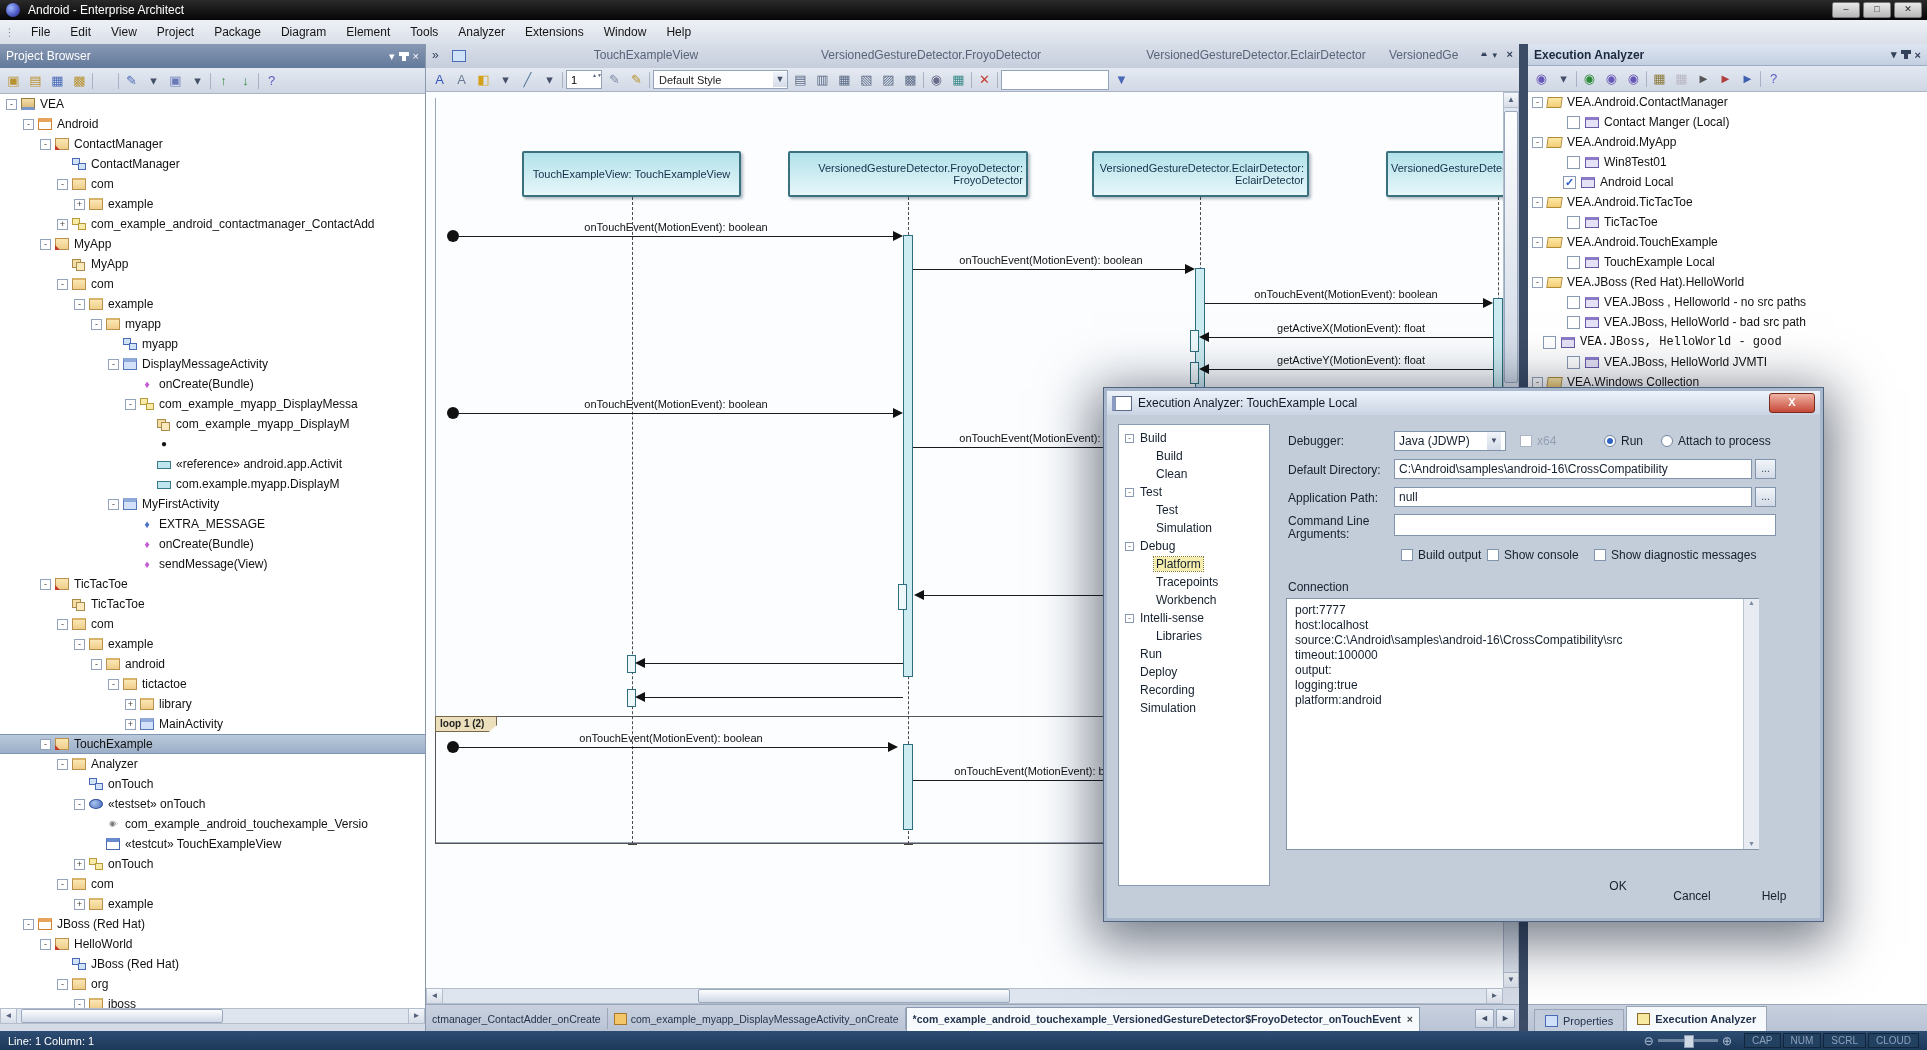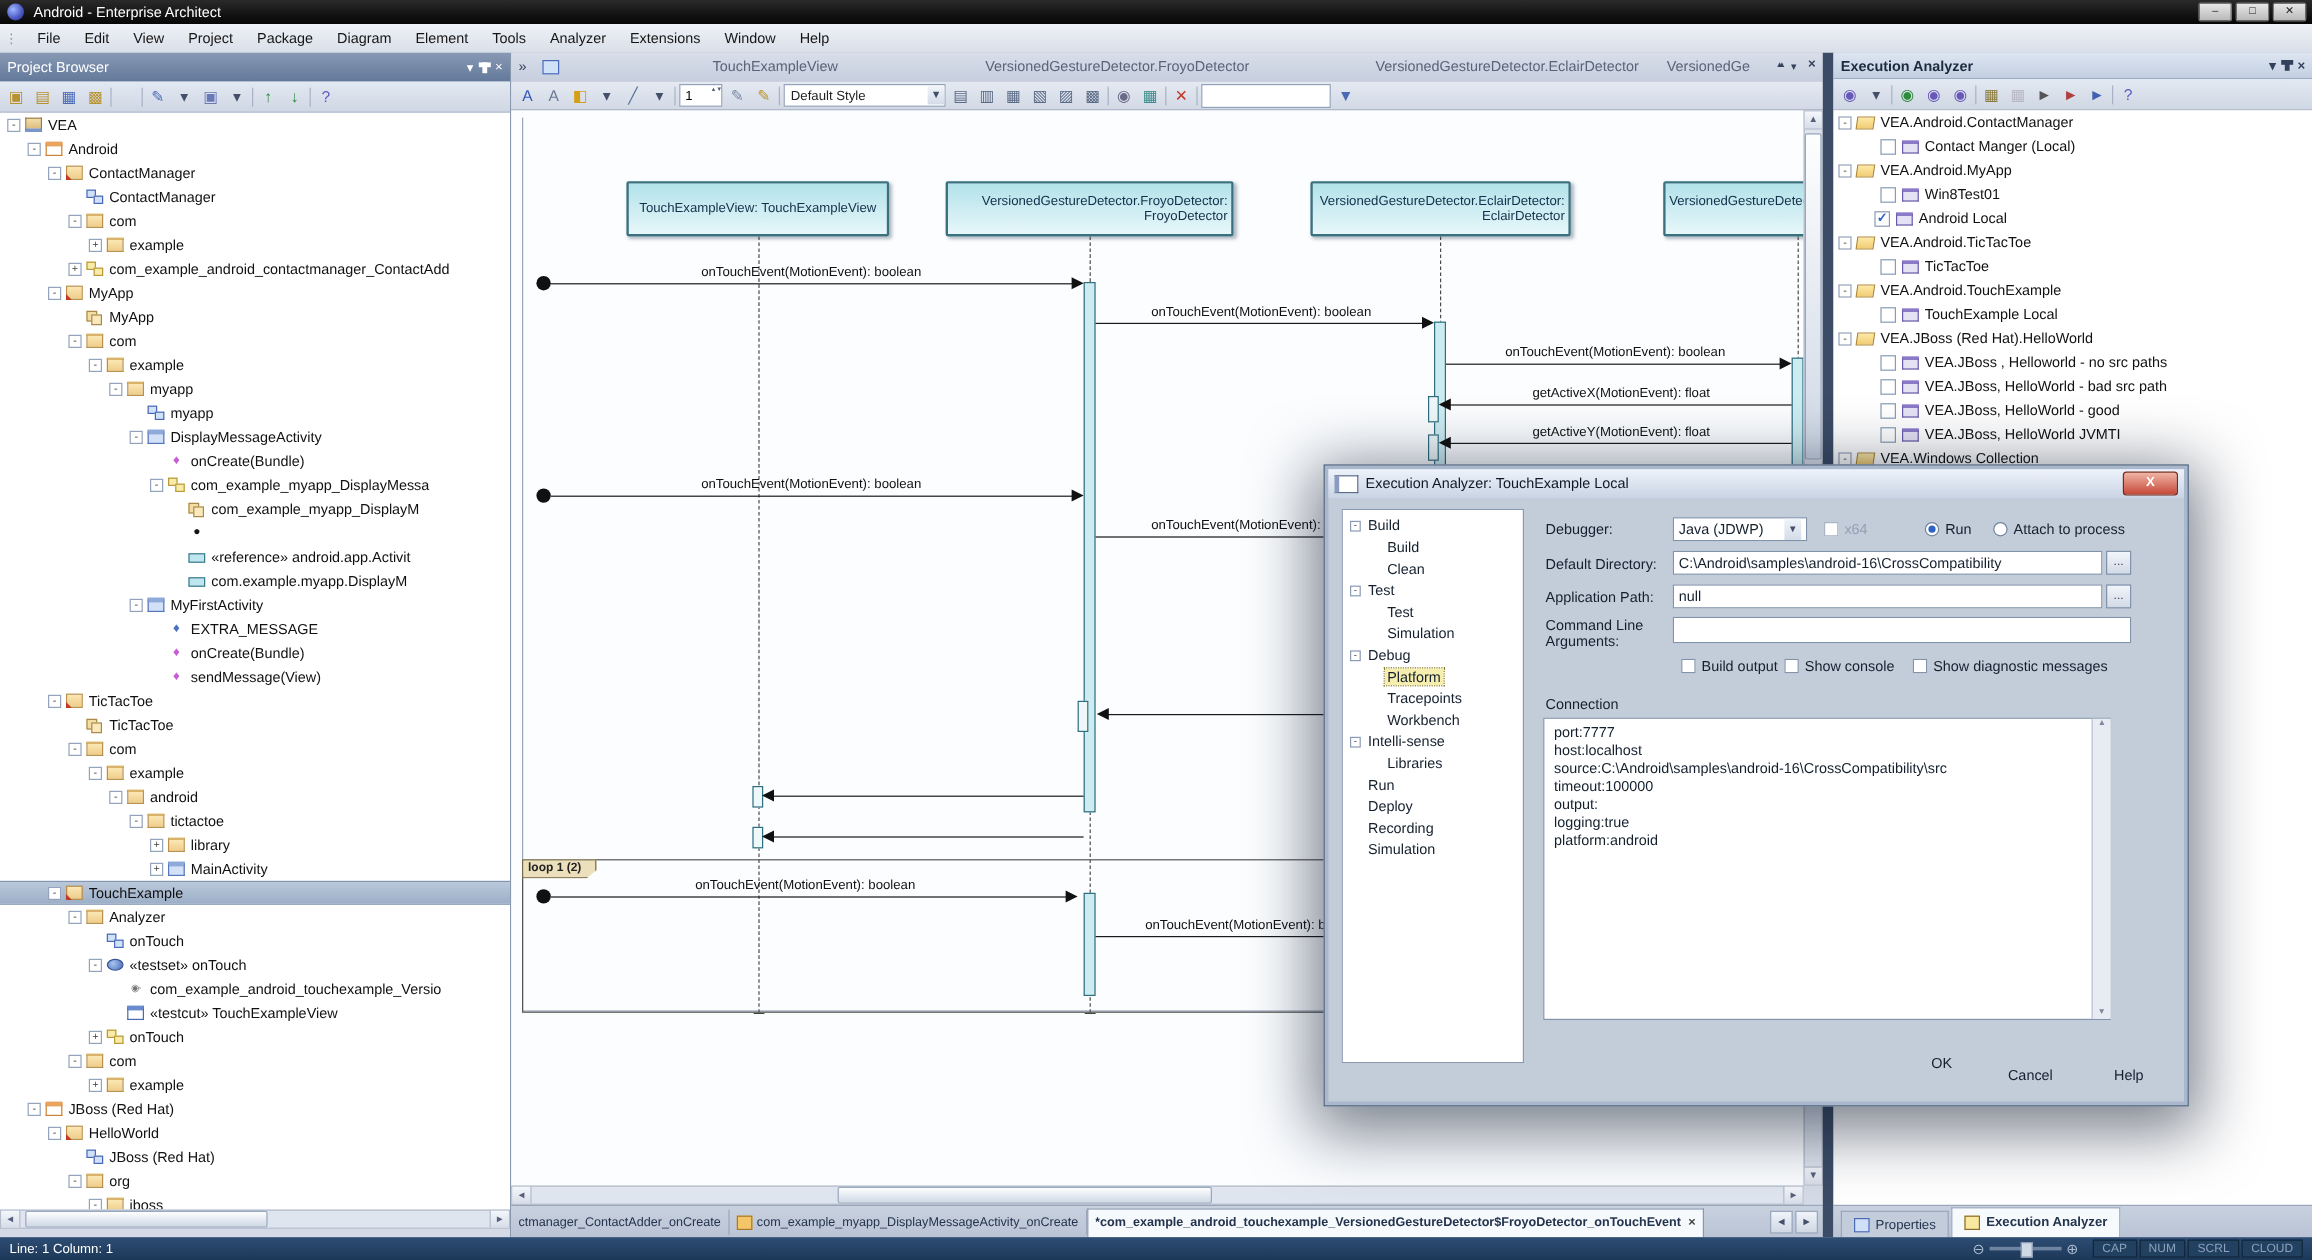"Android Local" div.rrow { margin-left: none -> 12px; padding-left: 19px -> 8px }
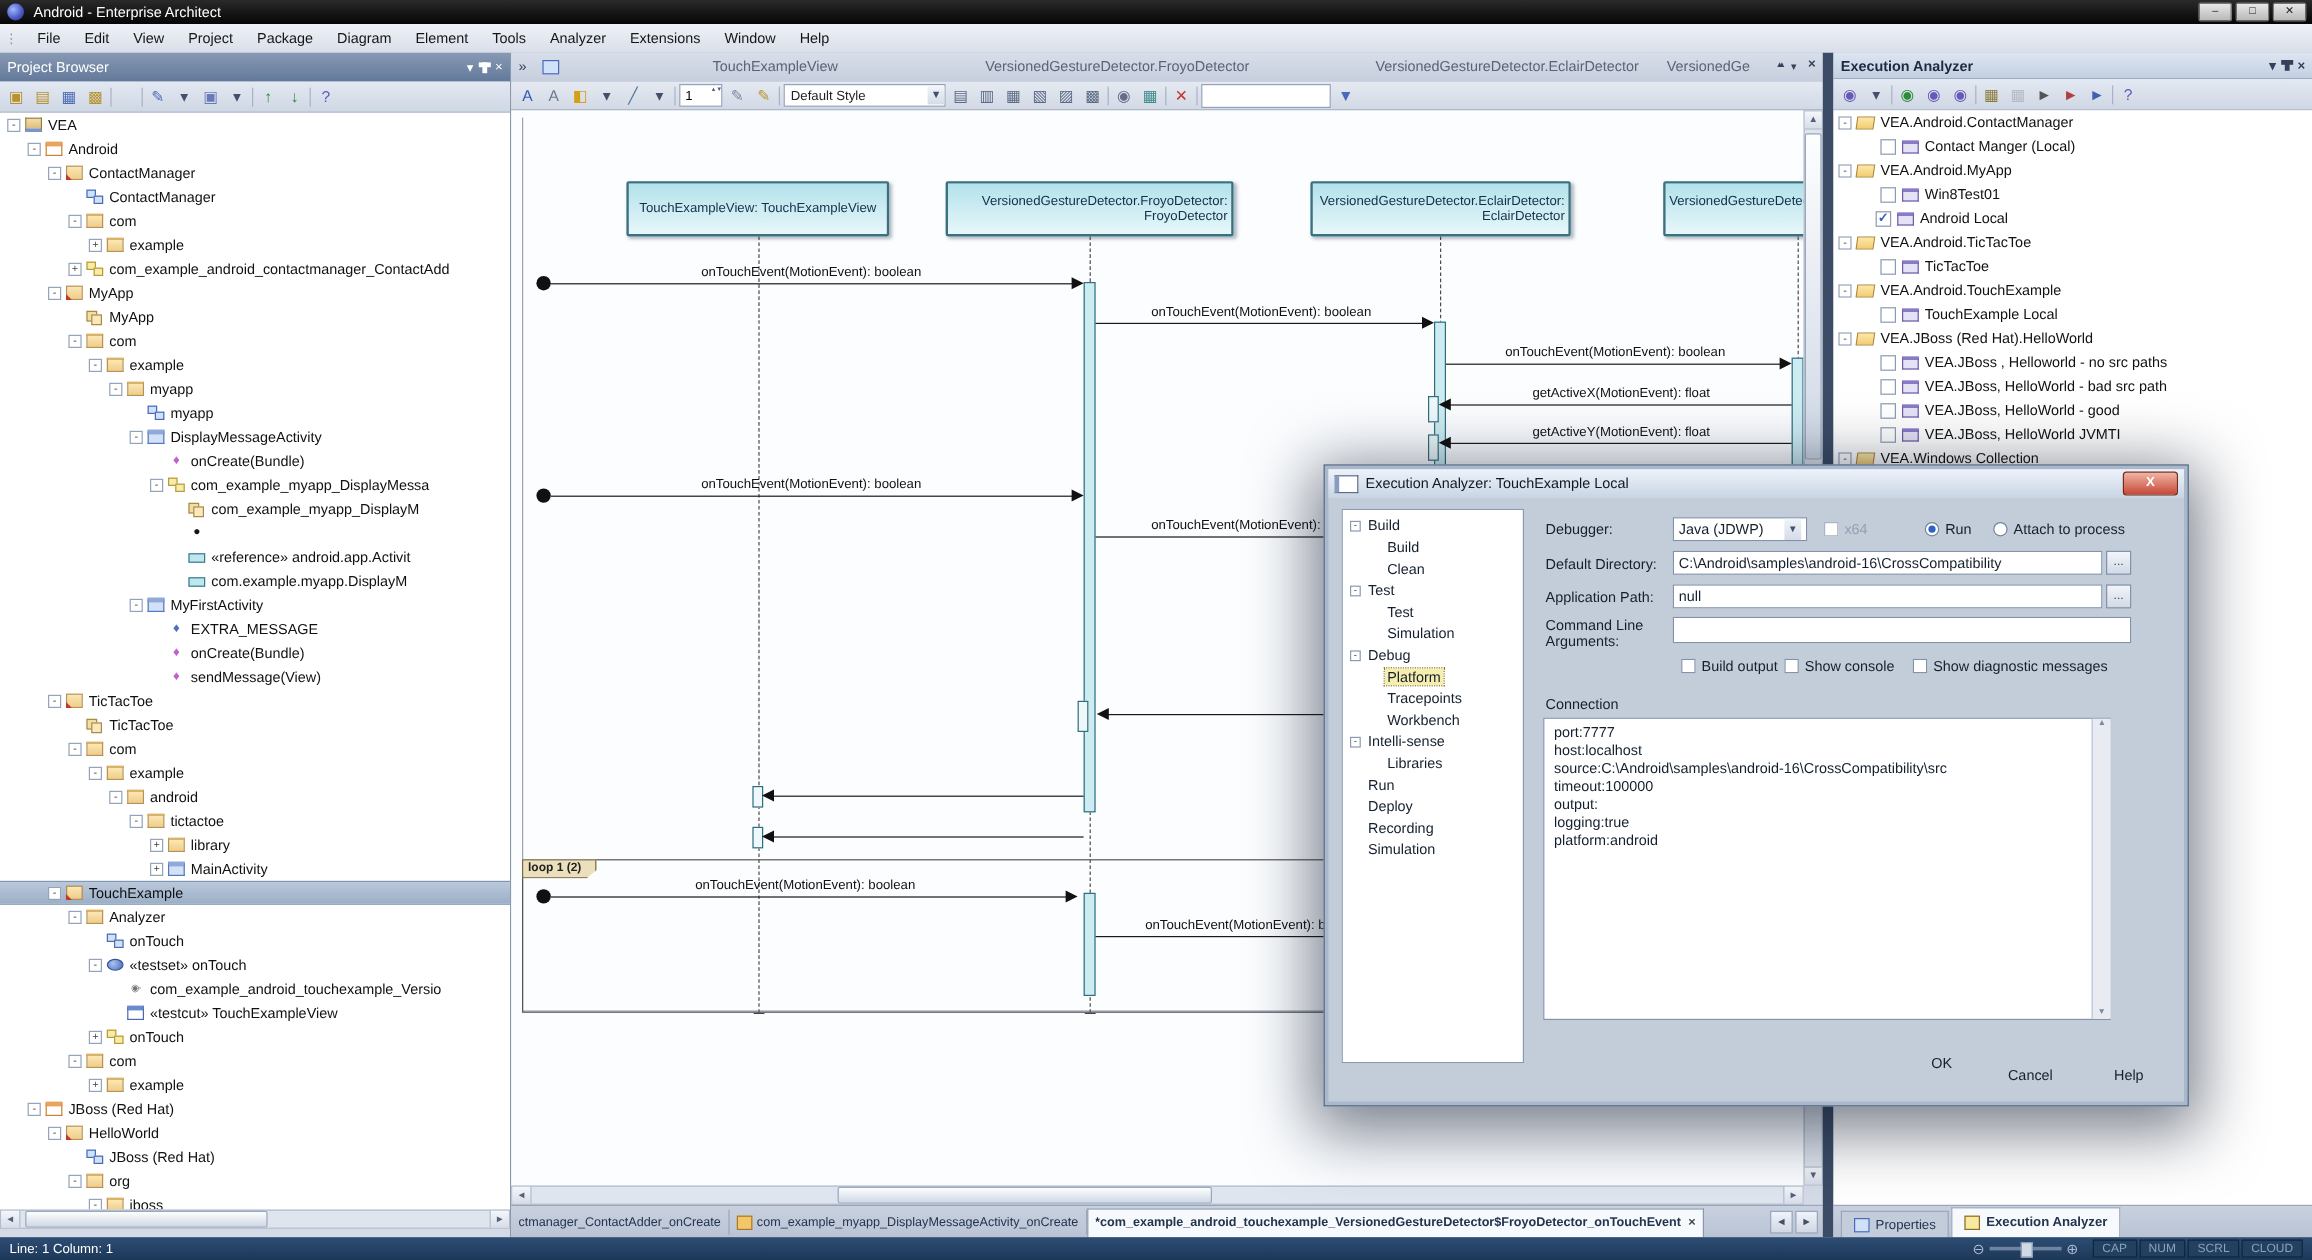"VEA.JBoss, HelloWorld - good" div.rrow { font-family: none -> Liberation Mono, monospace; padding-left: 24px -> none }
